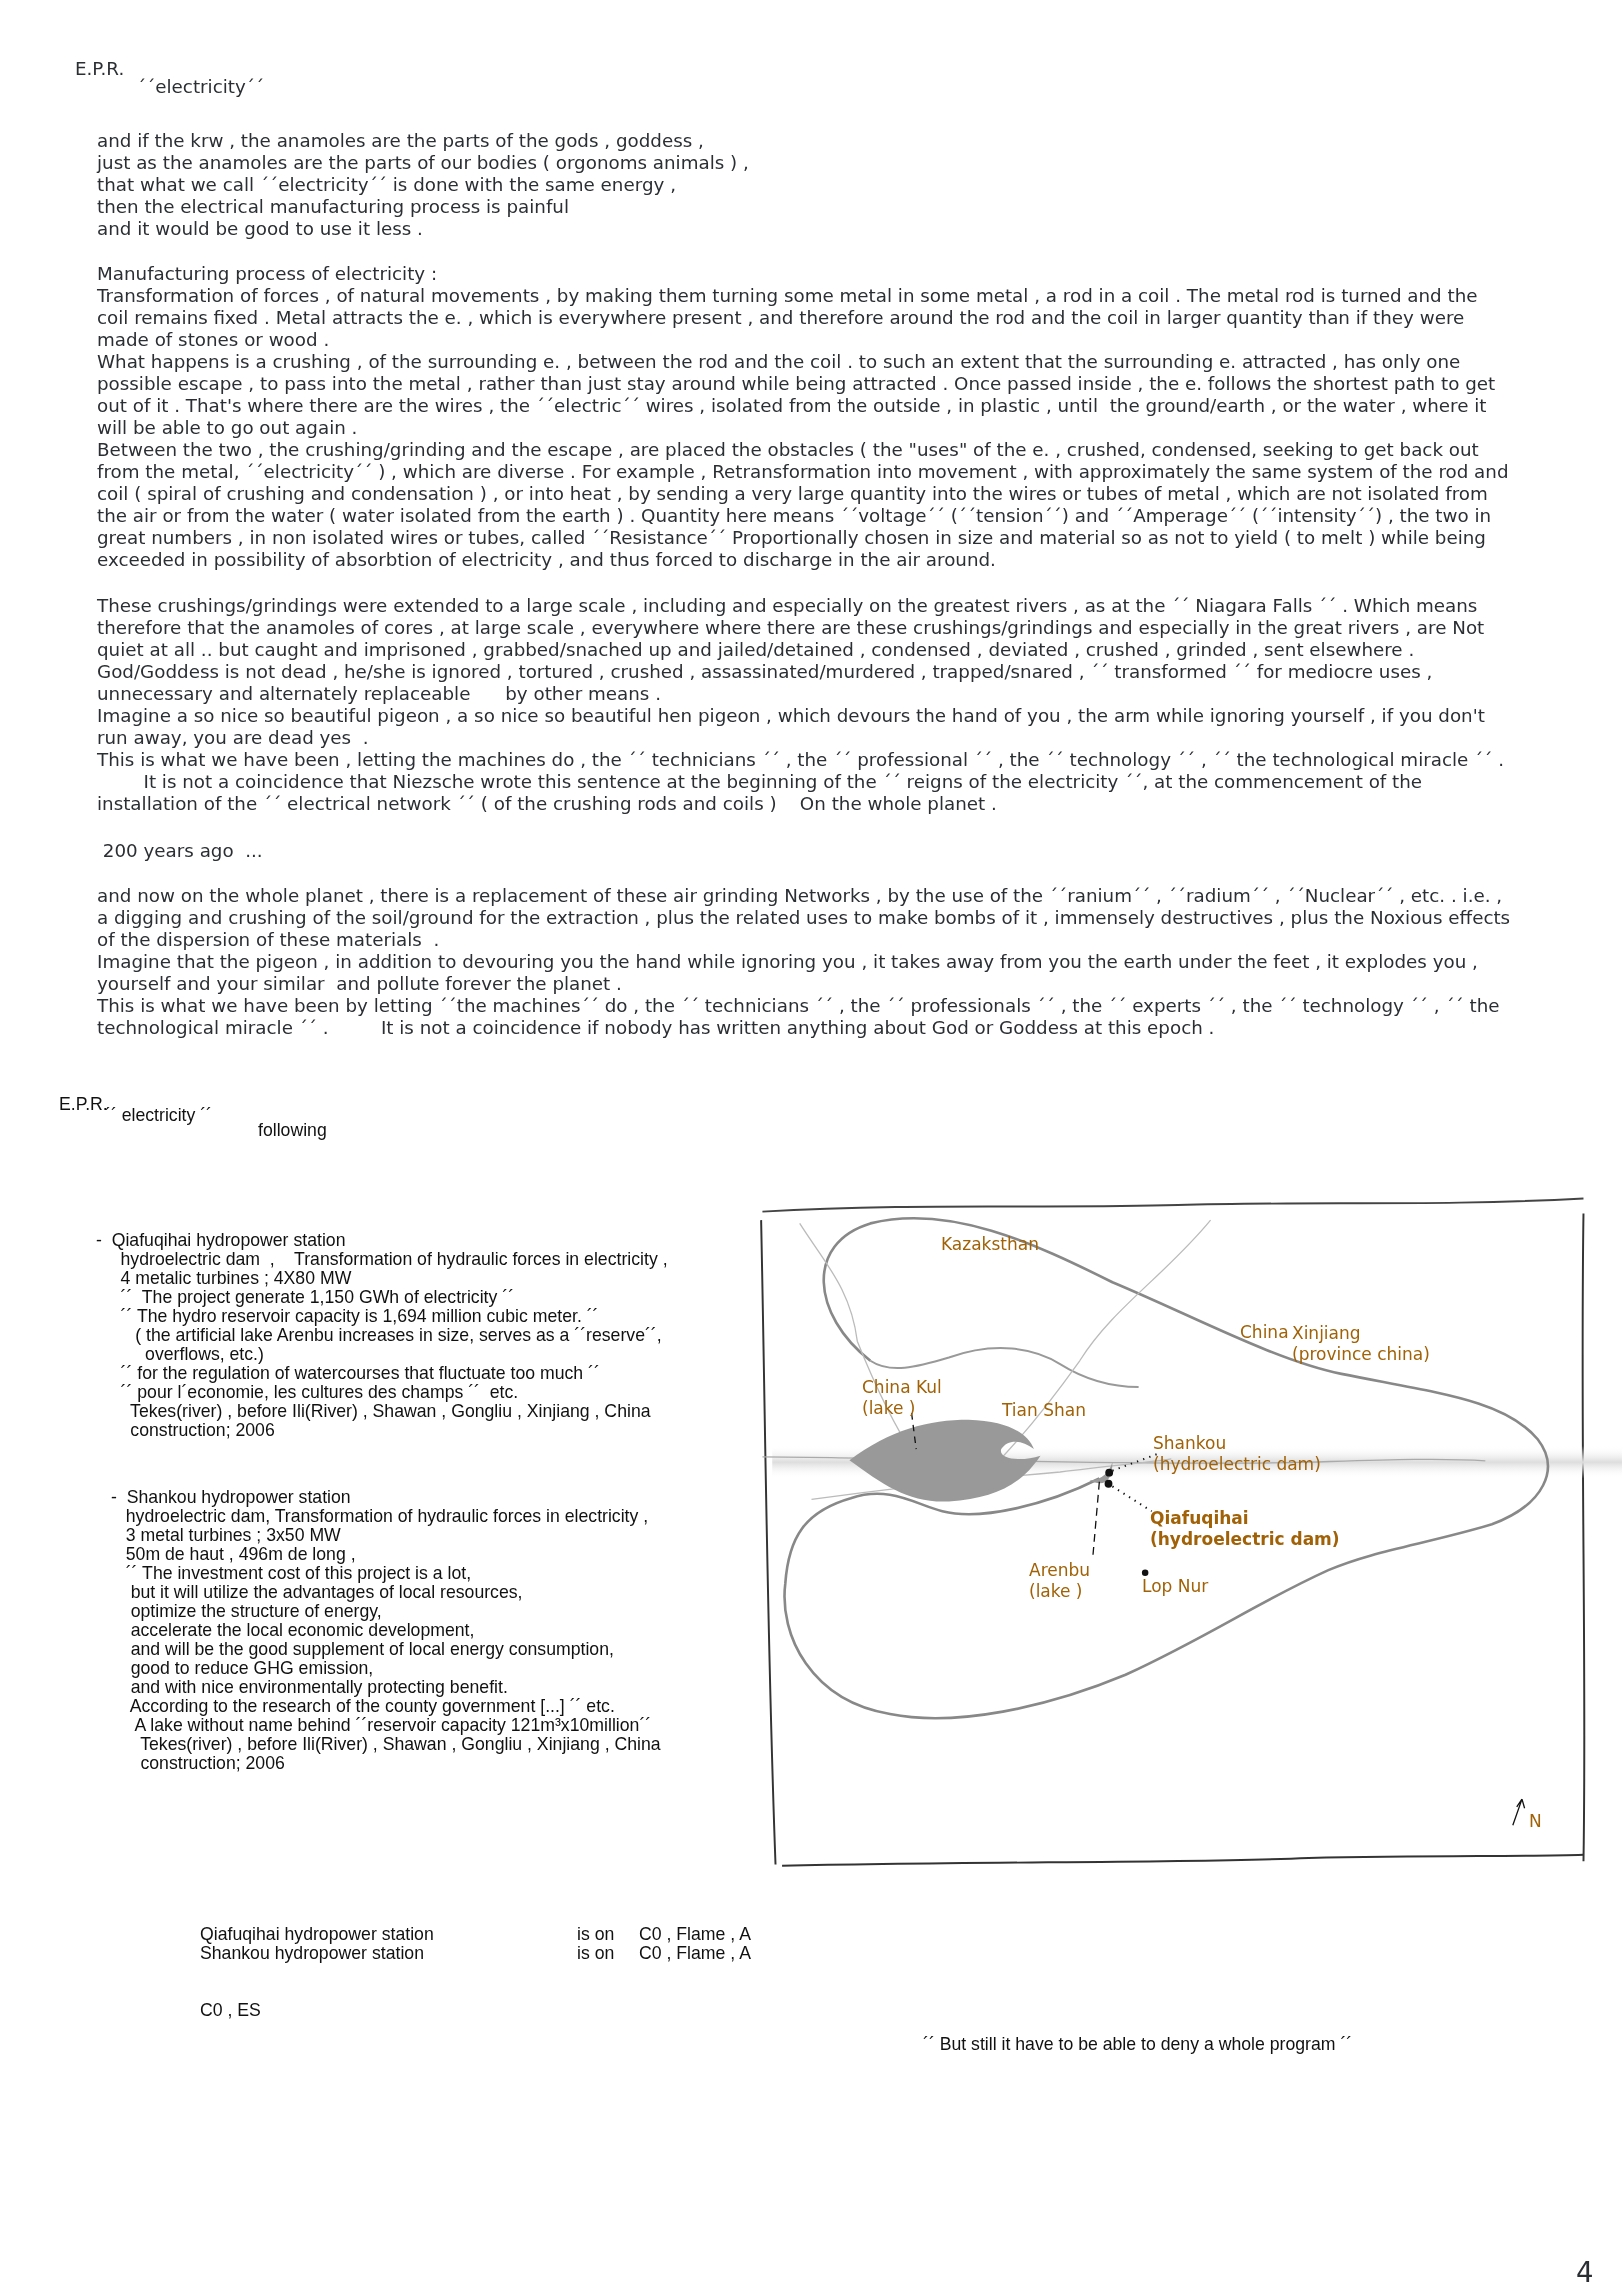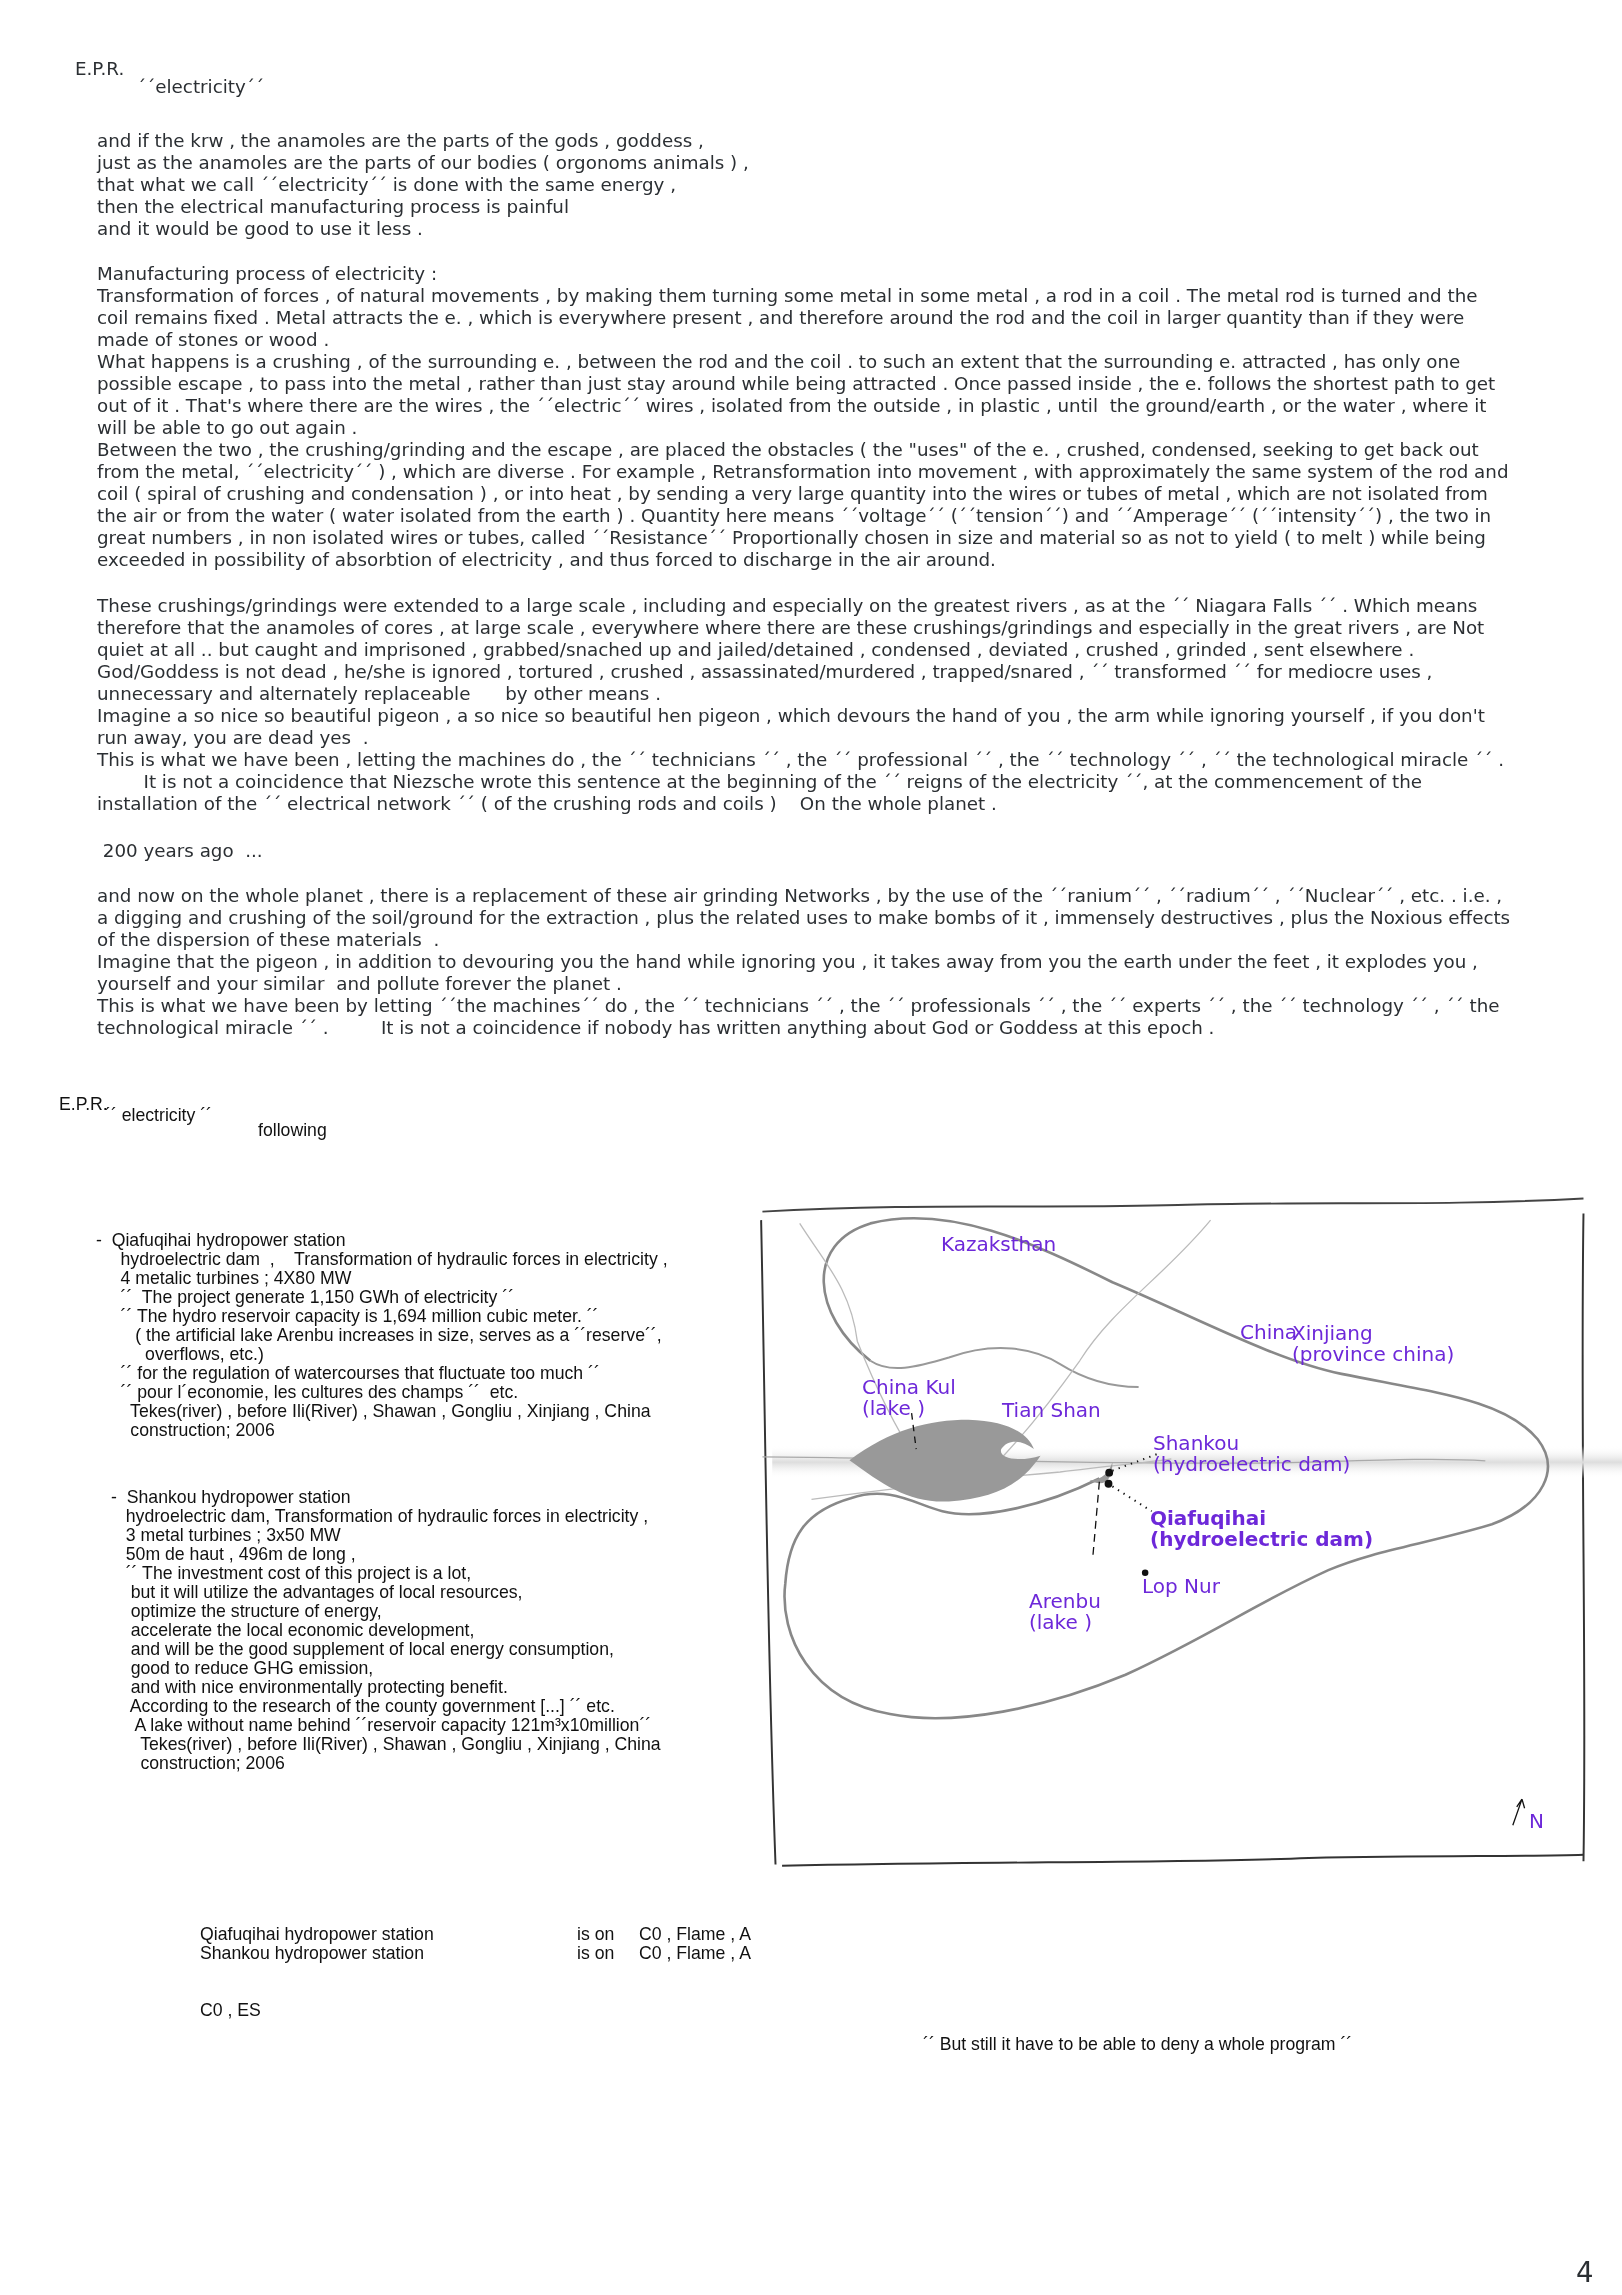"Kazaksthan" .map-label { color: #6d28d9 -> #a16207; font-size: 20px -> 17px }
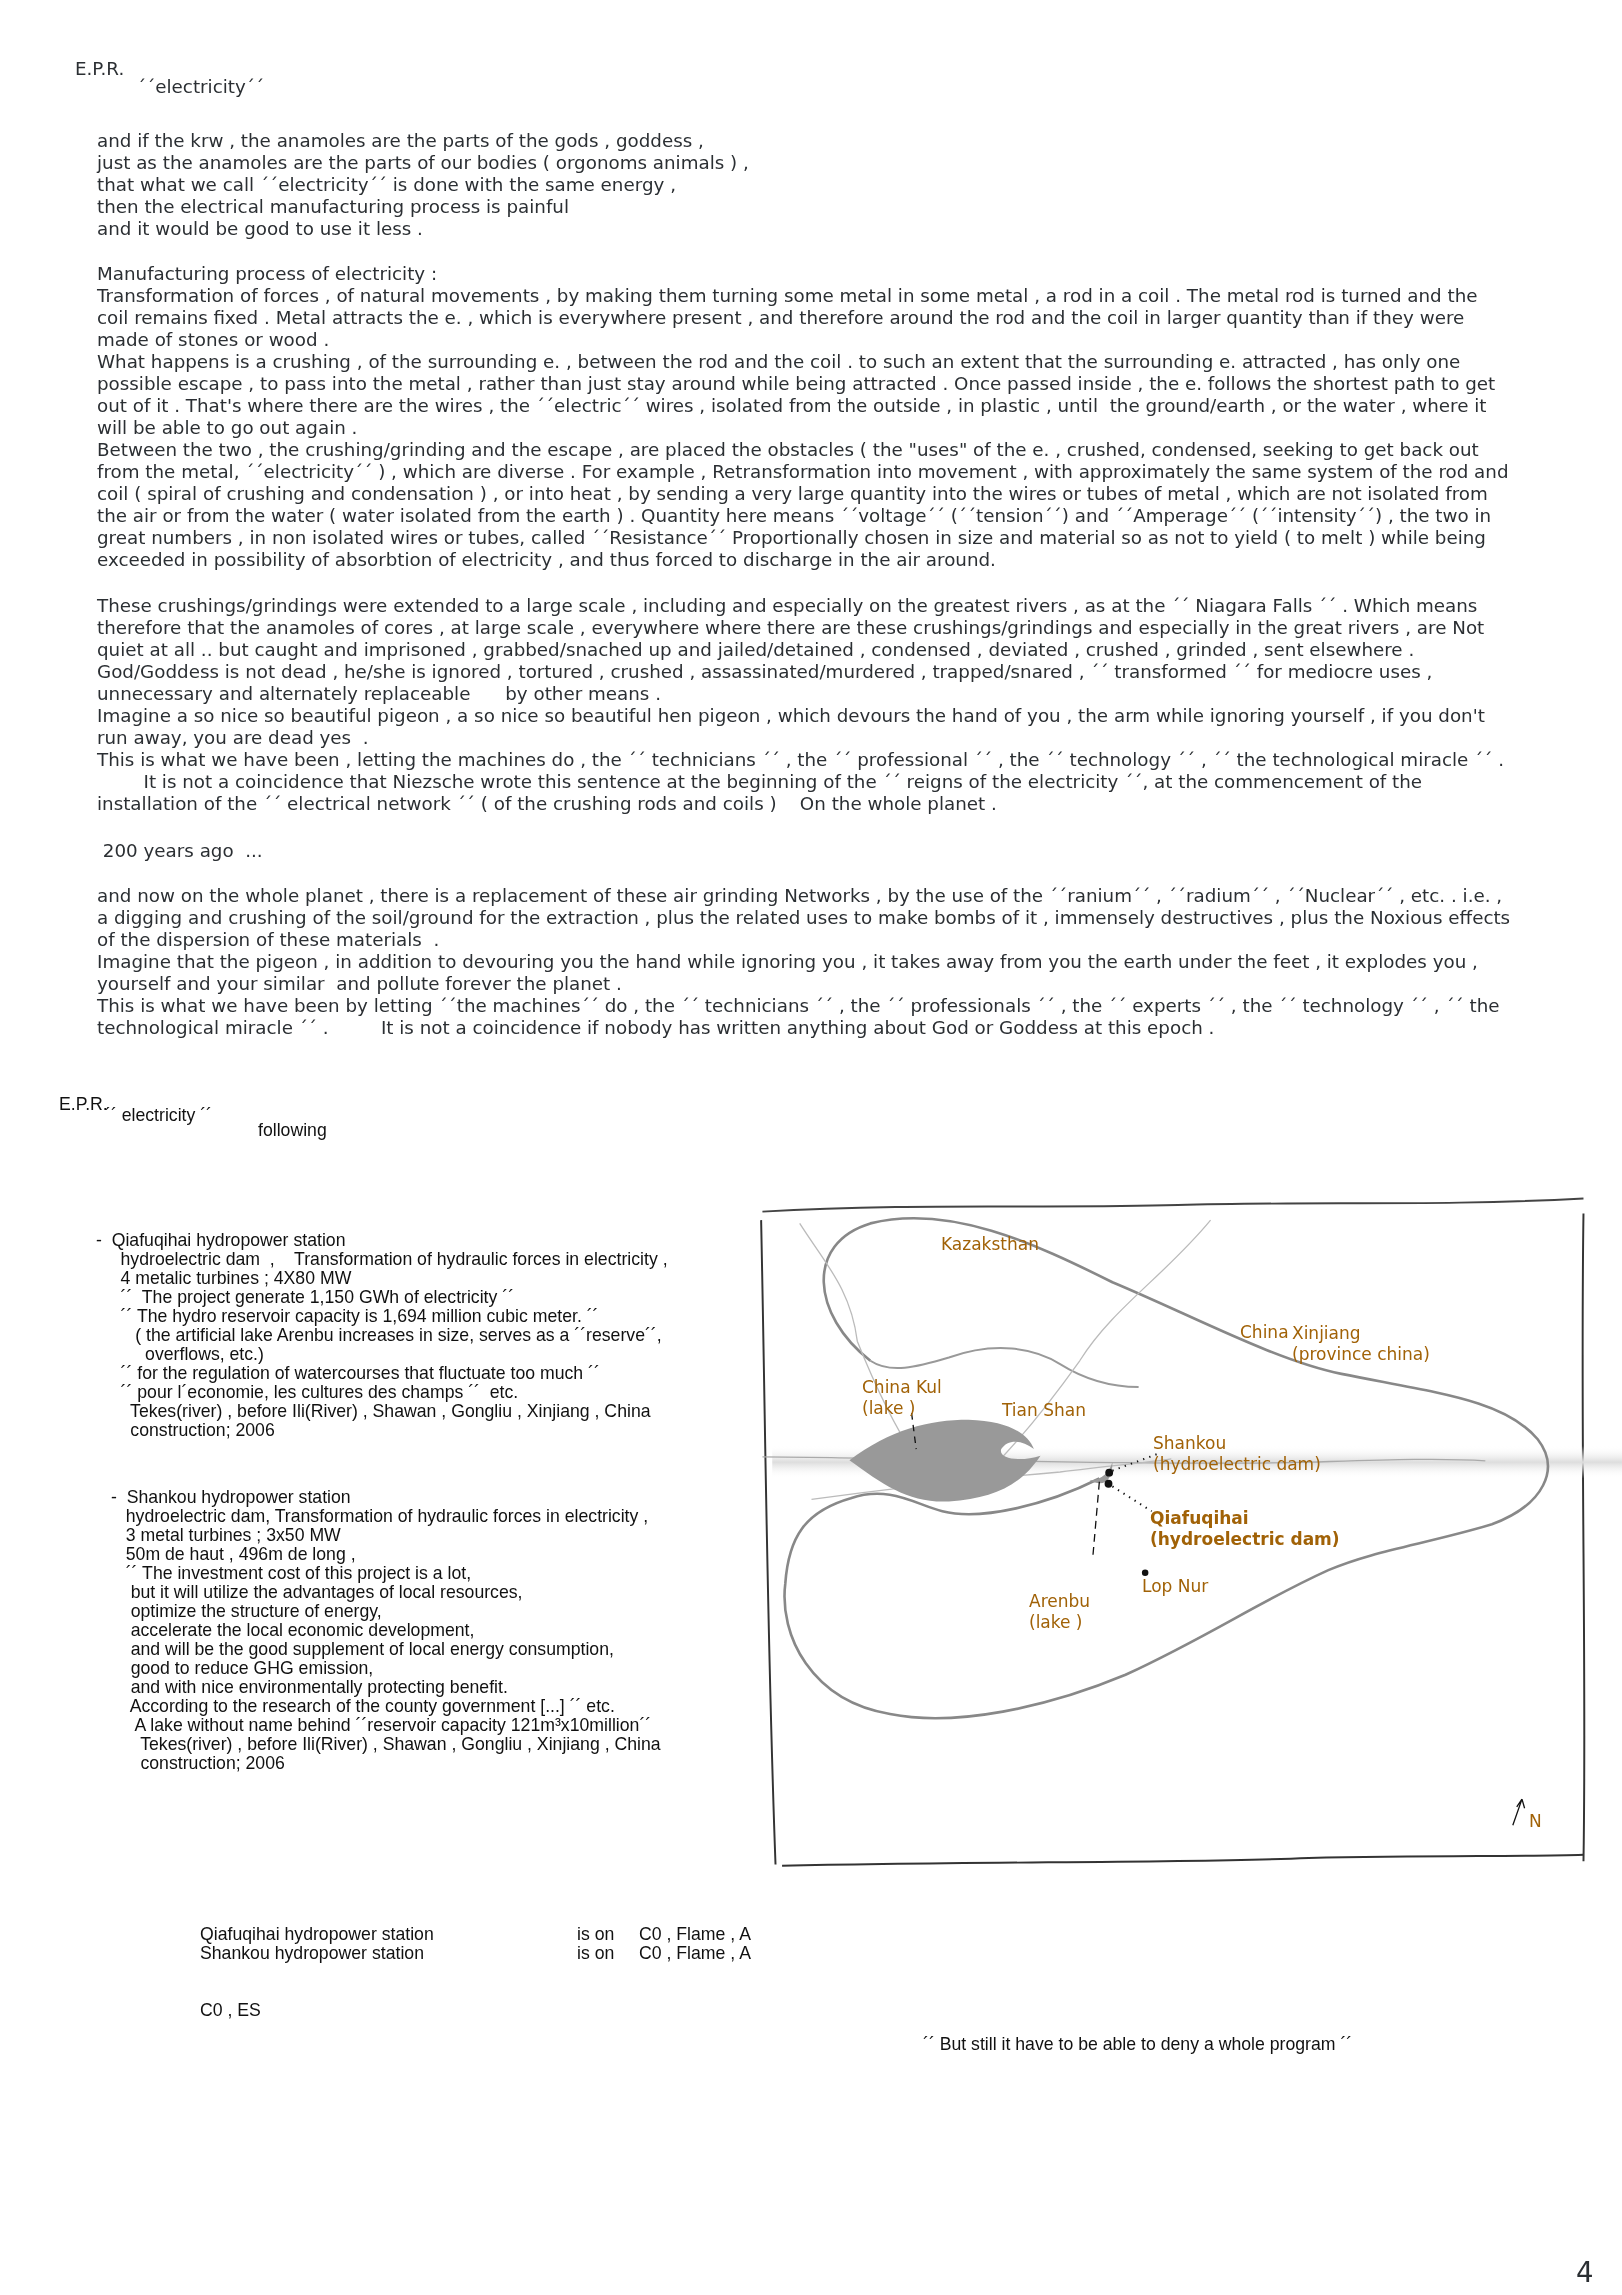"Arenbu" div.map-label { margin-top: 31px -> none }
